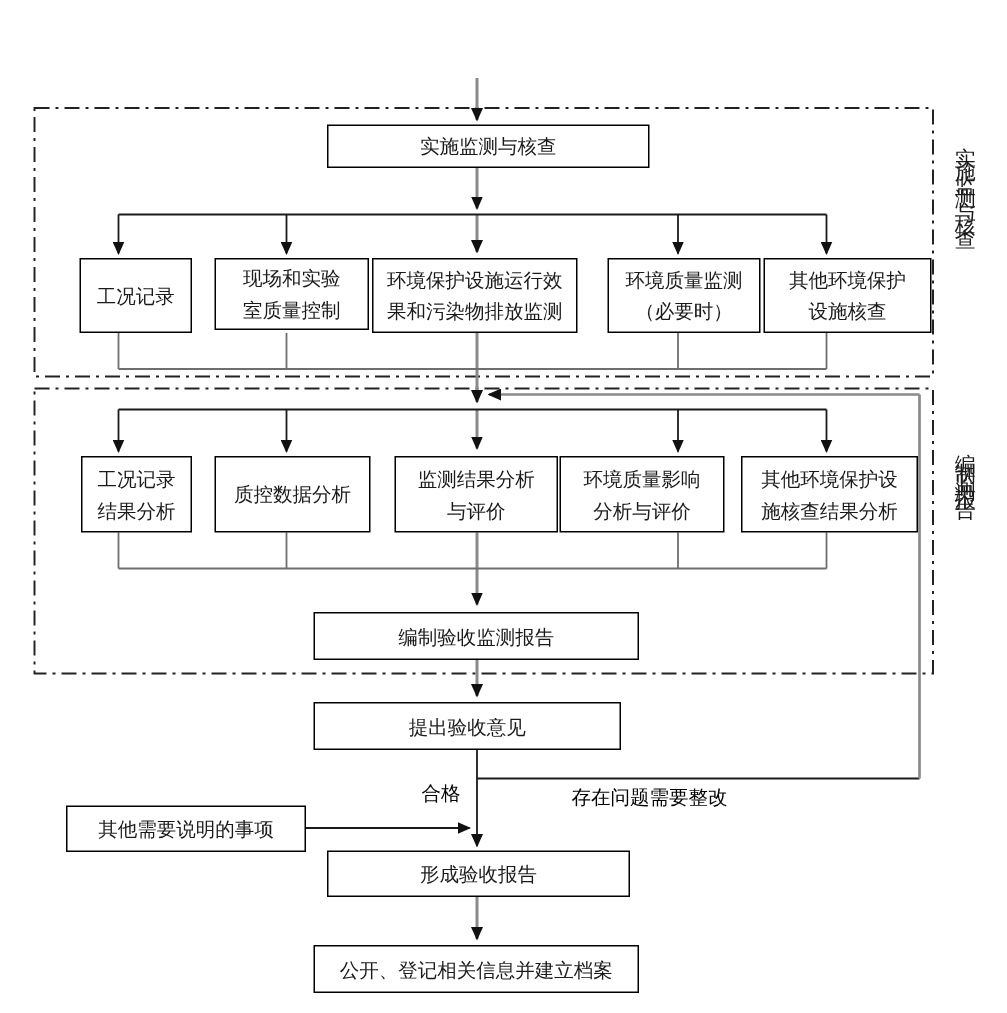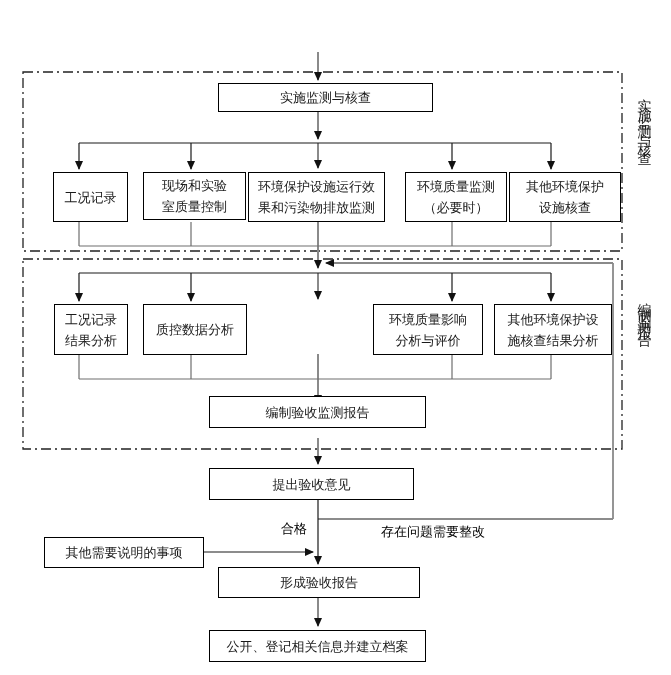"实施监测与核查" #canvas { font-family: Liberation Serif, serif -> Liberation Sans, sans-serif }
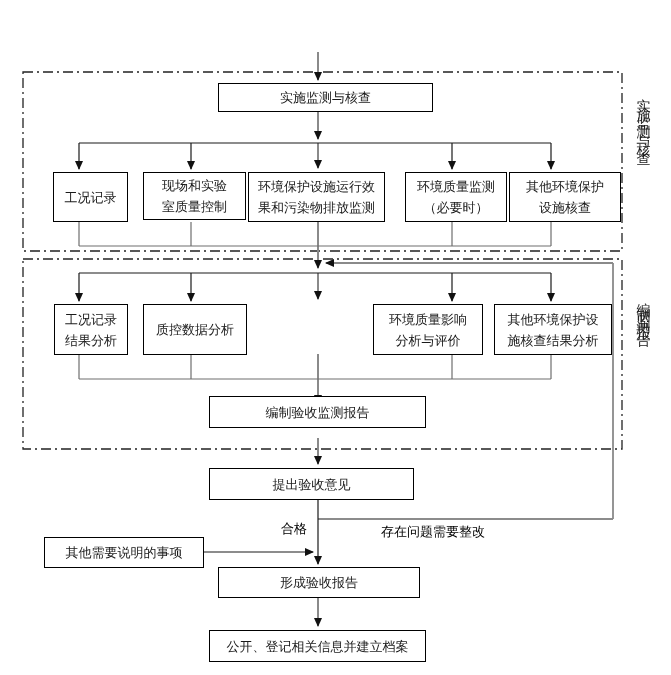"监测结果分析" div.fbox { html: none -> <div> <span>监测结果分析 与评价</span> </div> }
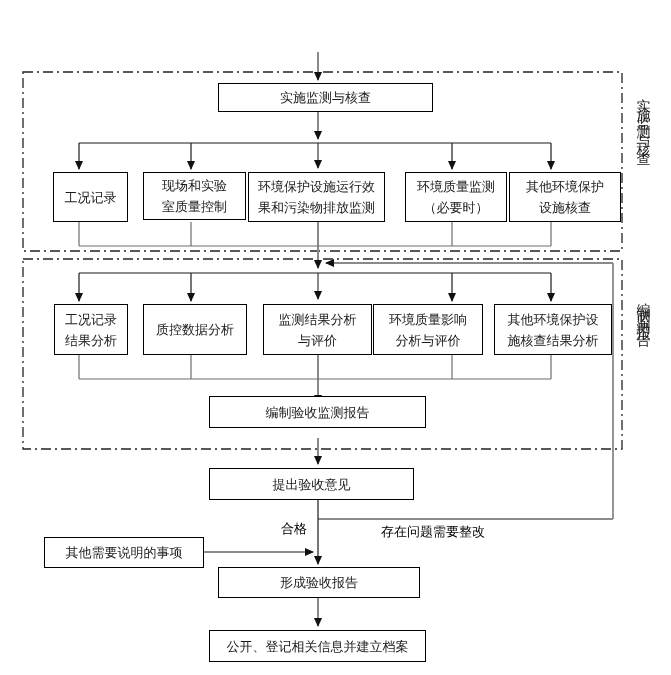"编制验收监测报告" div.fbox { top: 396px -> 408px }
